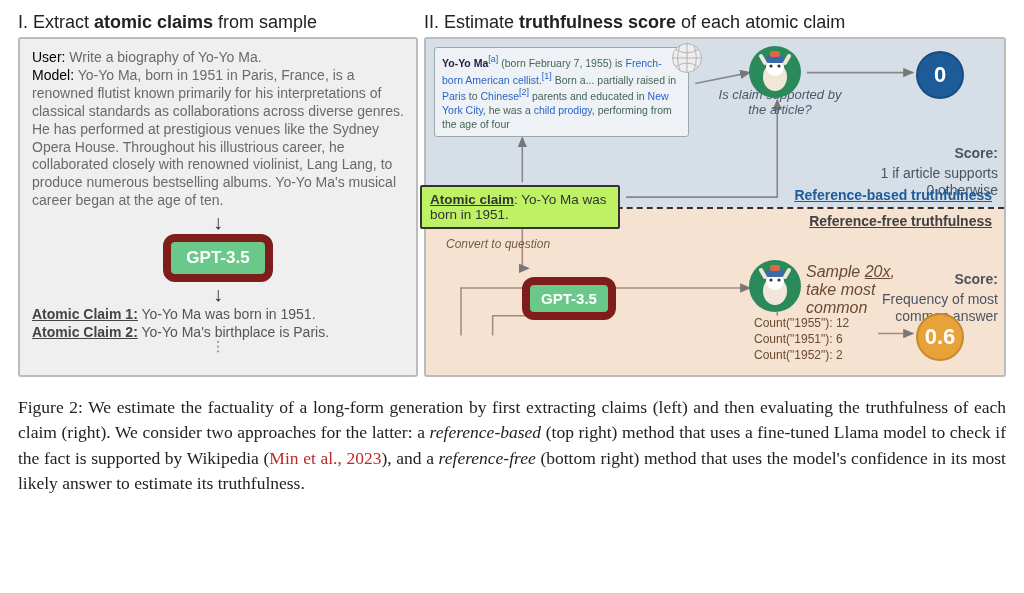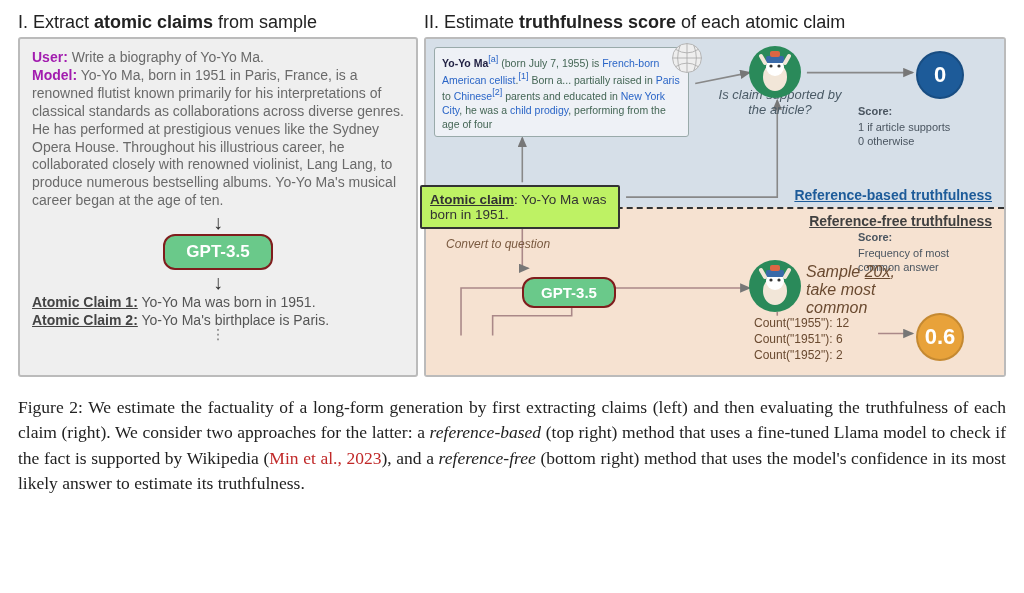"User:" .sample-text b { color: #a21caf -> #000000; font-weight: 700 -> 400 }
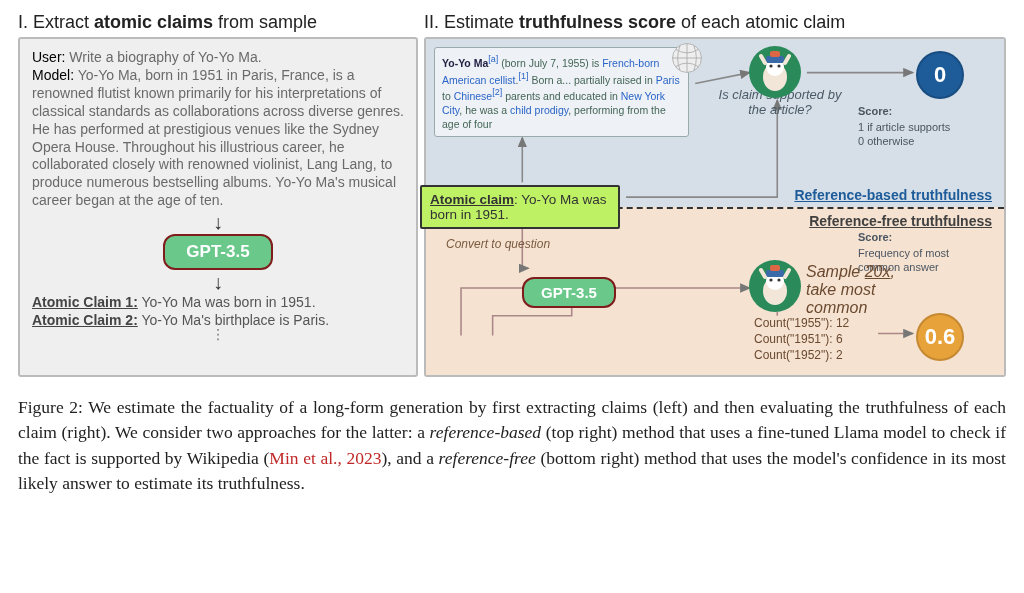"(born July 7, 1955) is" span { text: July -> February }
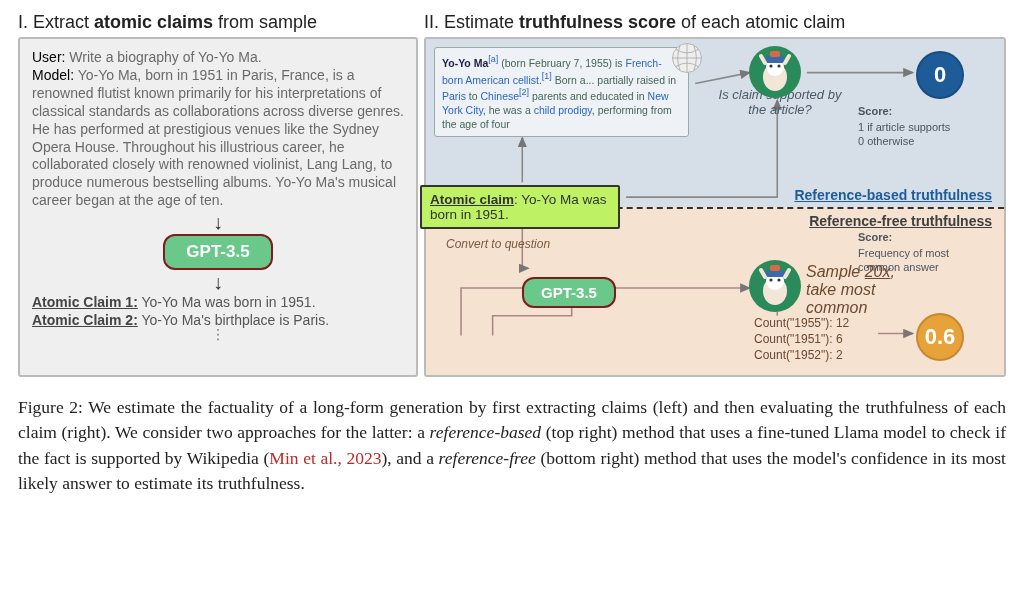"Score:" .score-desc { font-size: 11px -> 14px; margin-top: none -> 40px; text-align: left -> right }
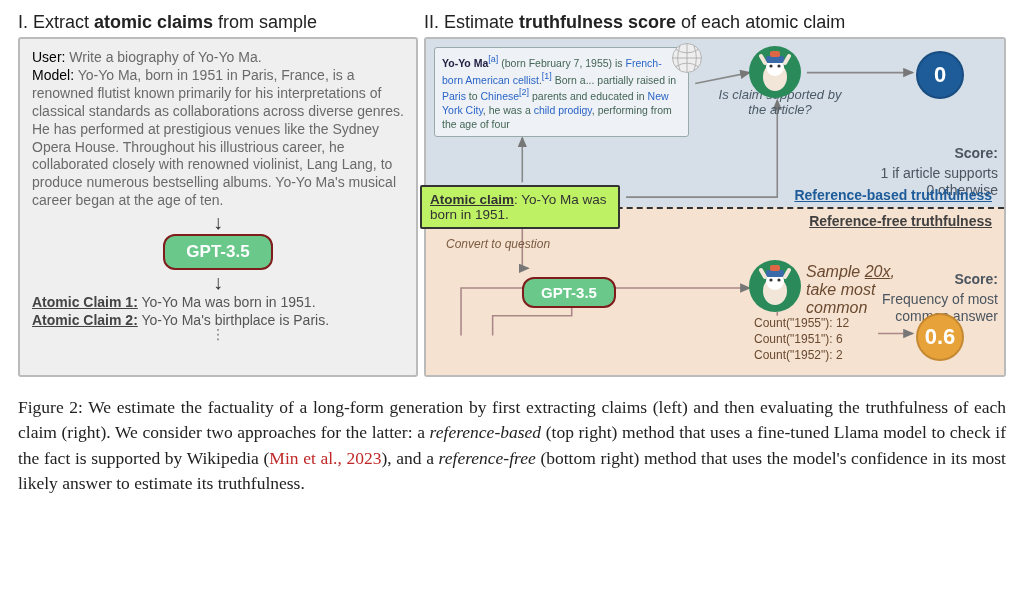"GPT-3.5" .gpt-badge { border: 2px solid #7f1d1d -> 8px solid #7f1d1d }
